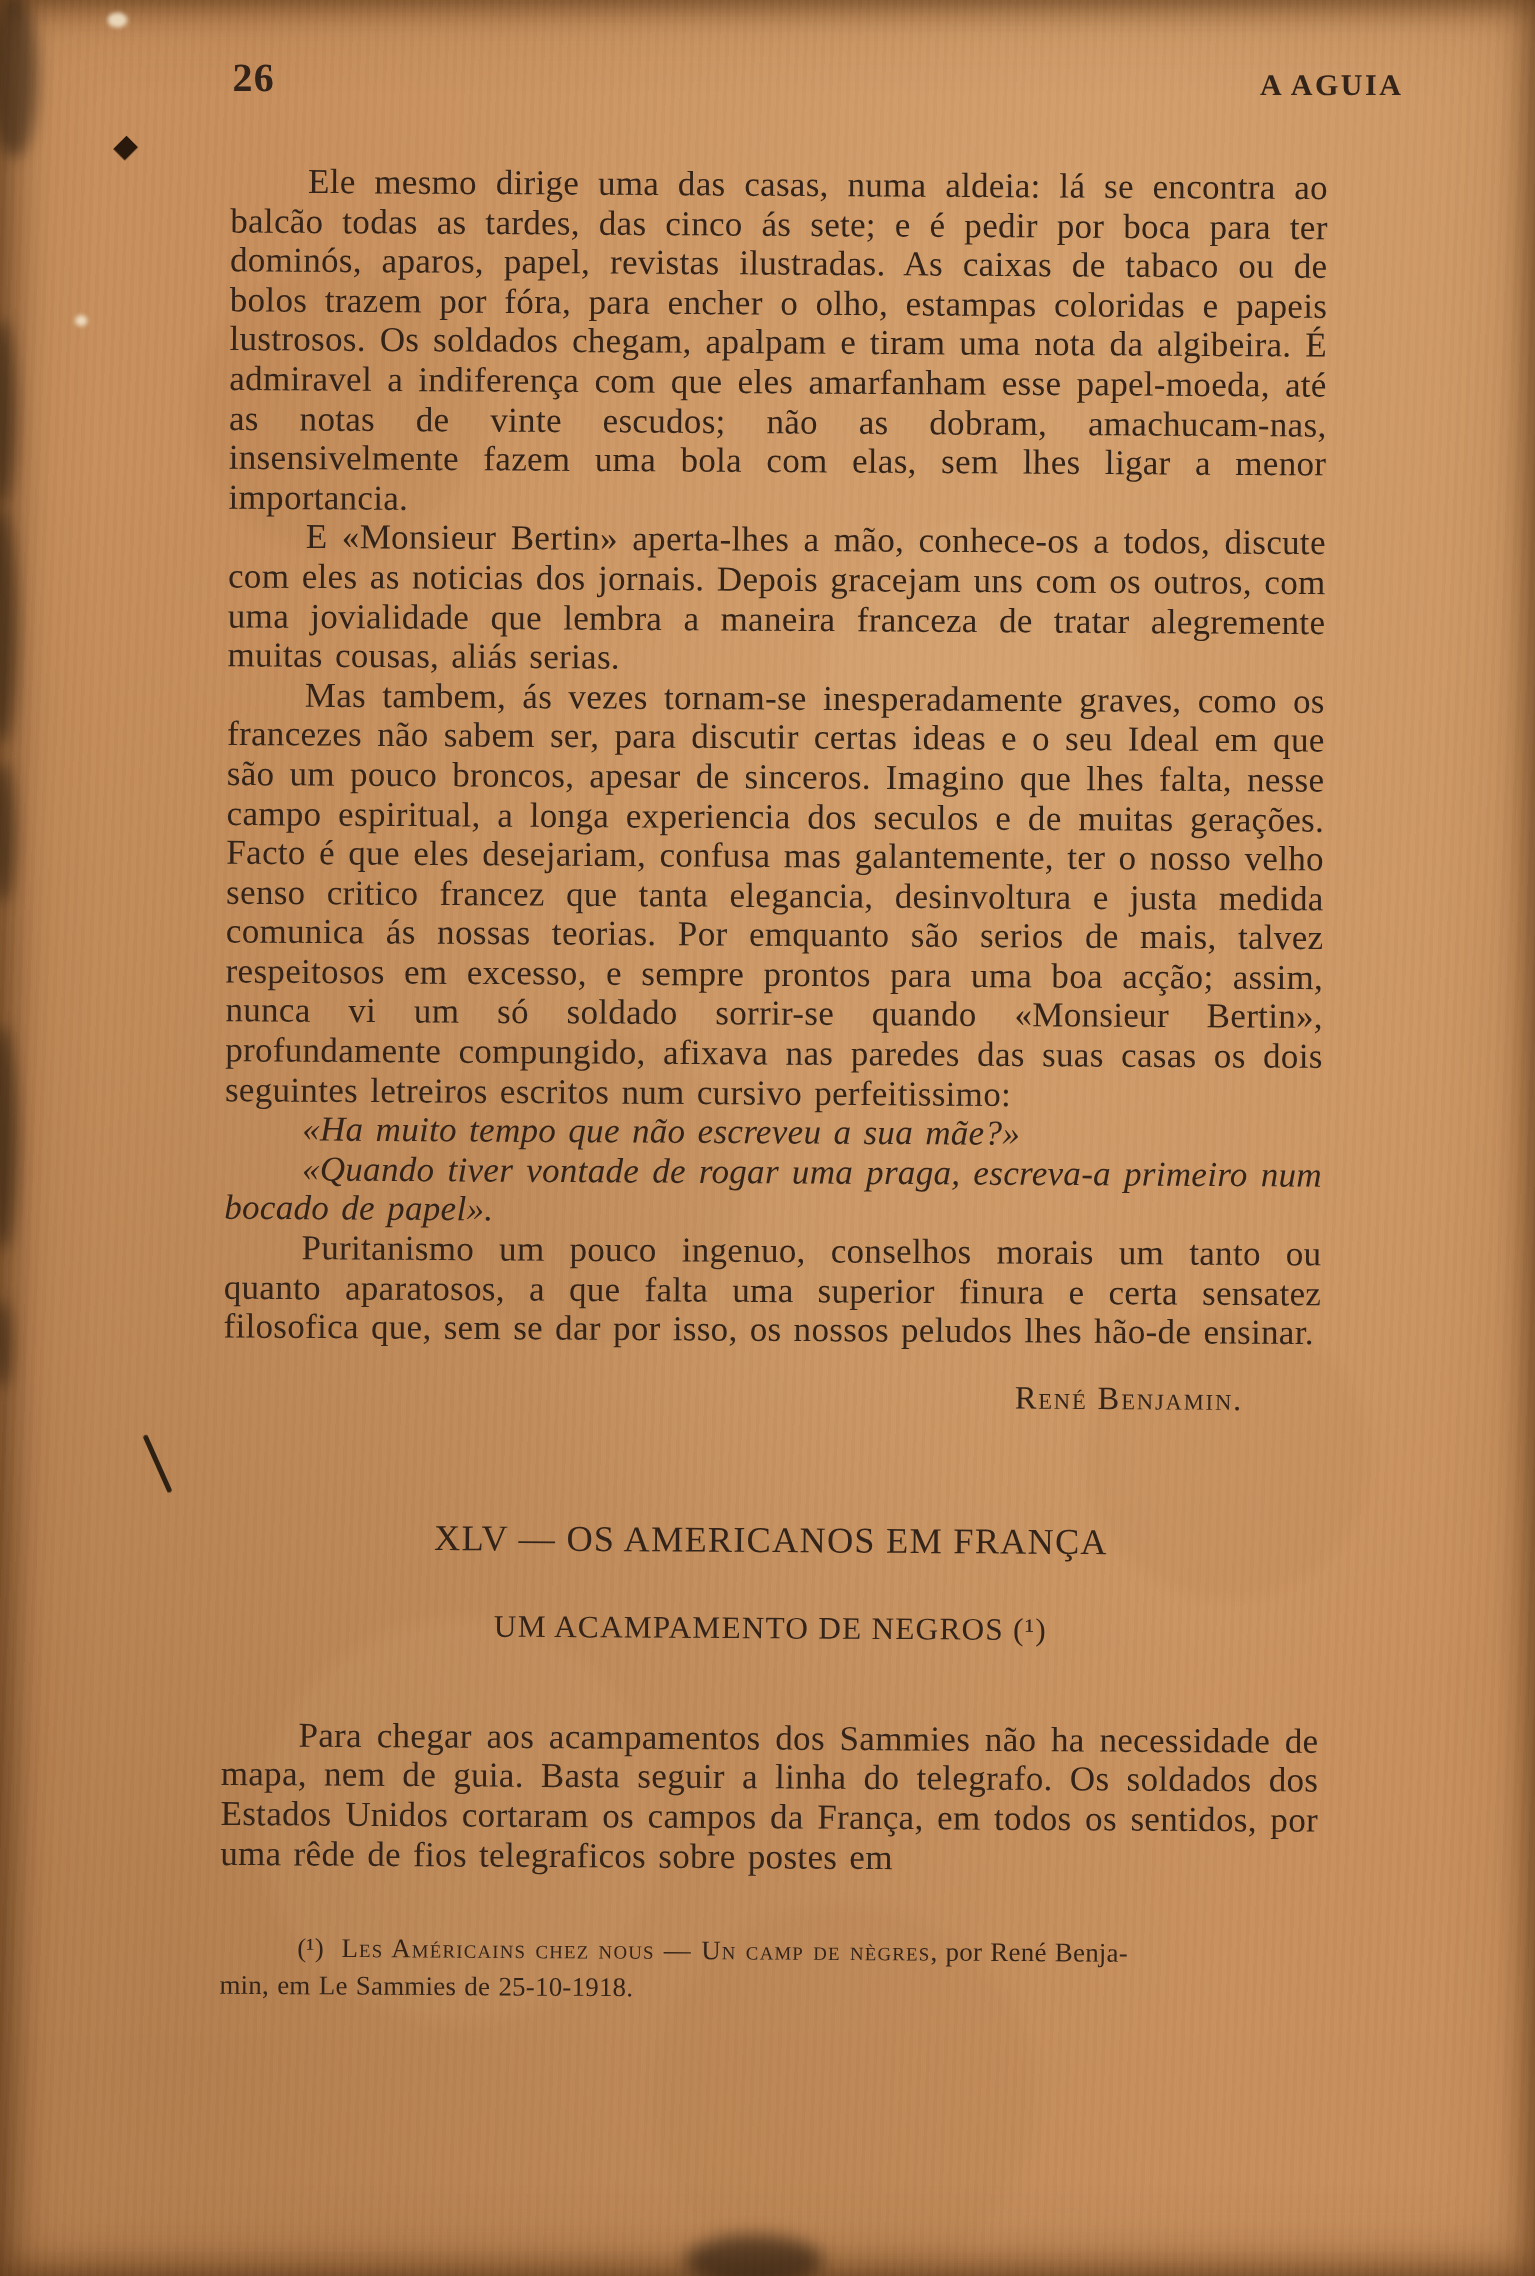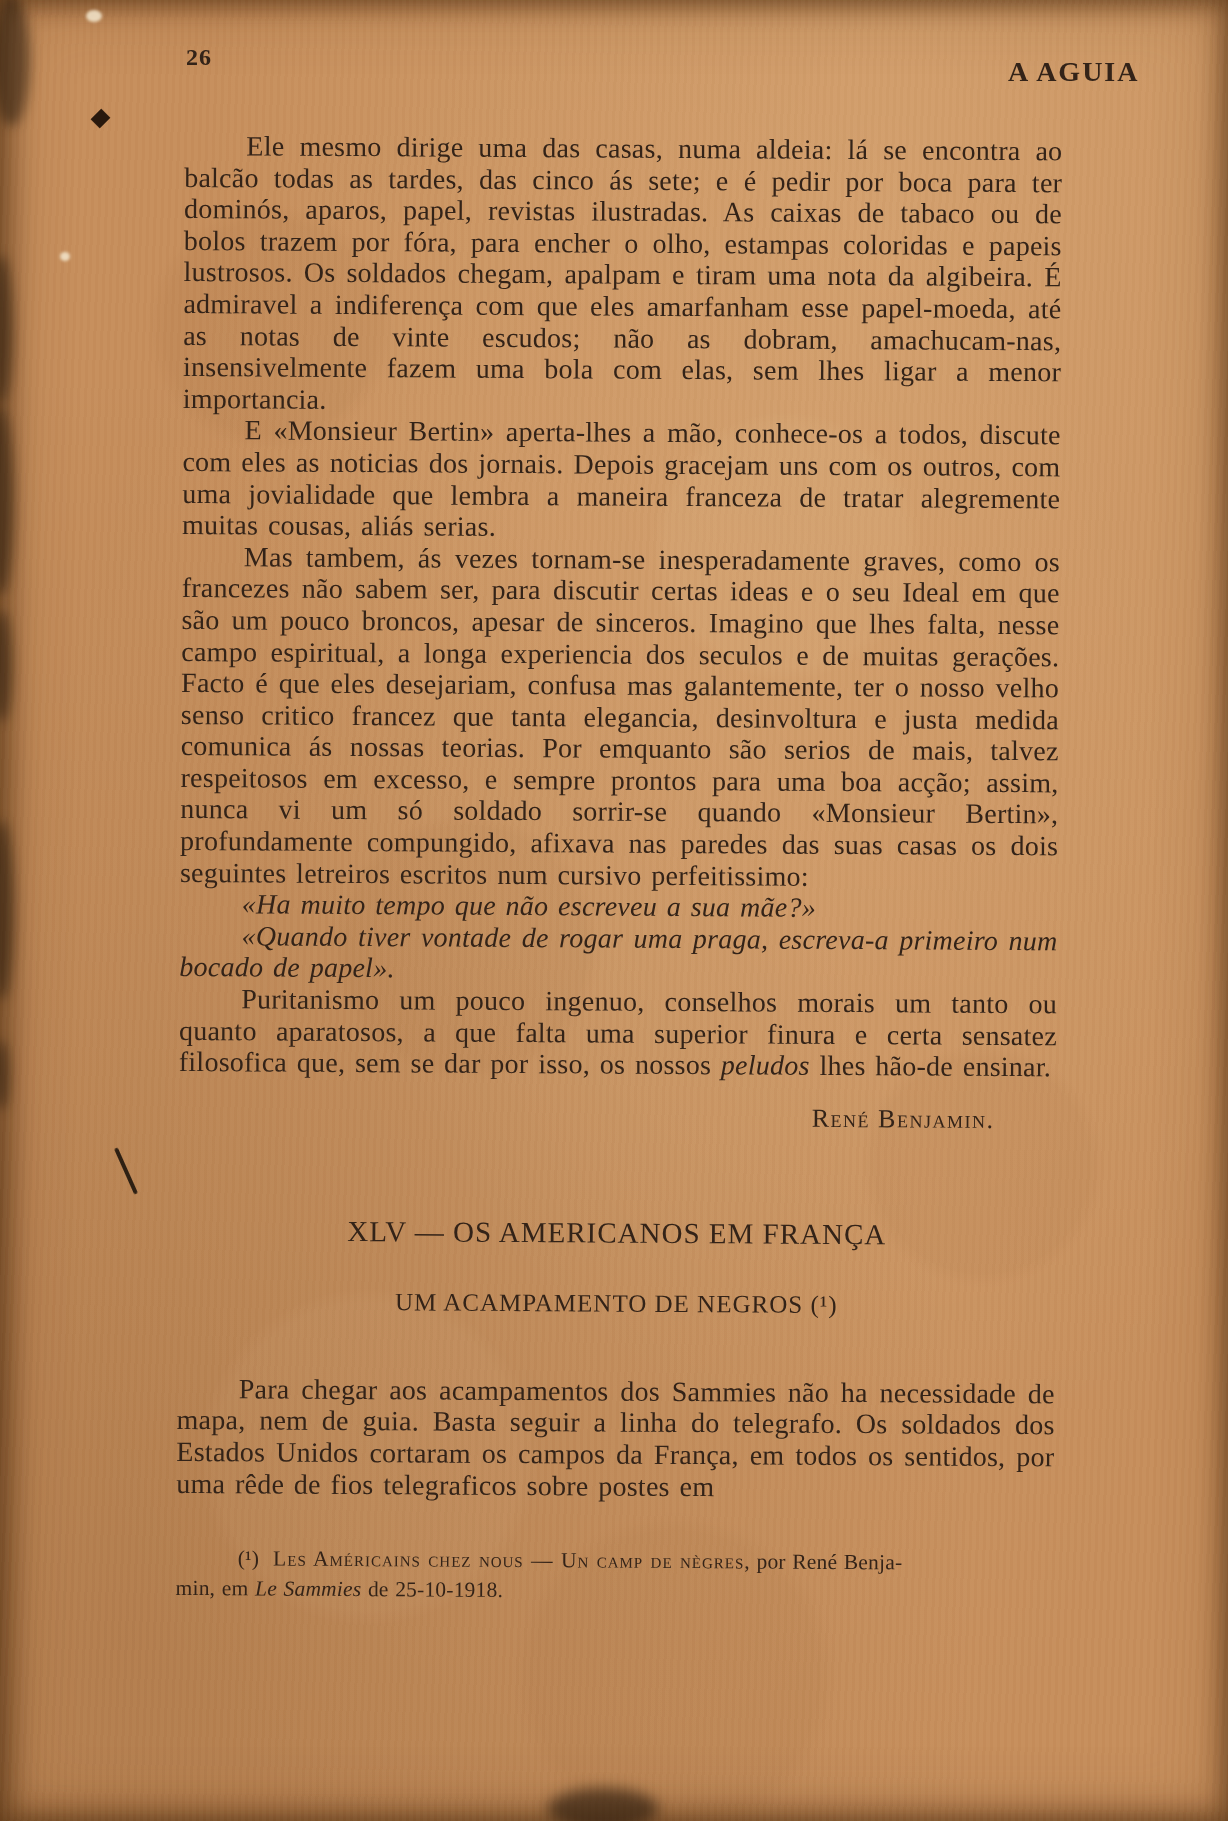"26" .page-number { font-size: 24px -> 32px }
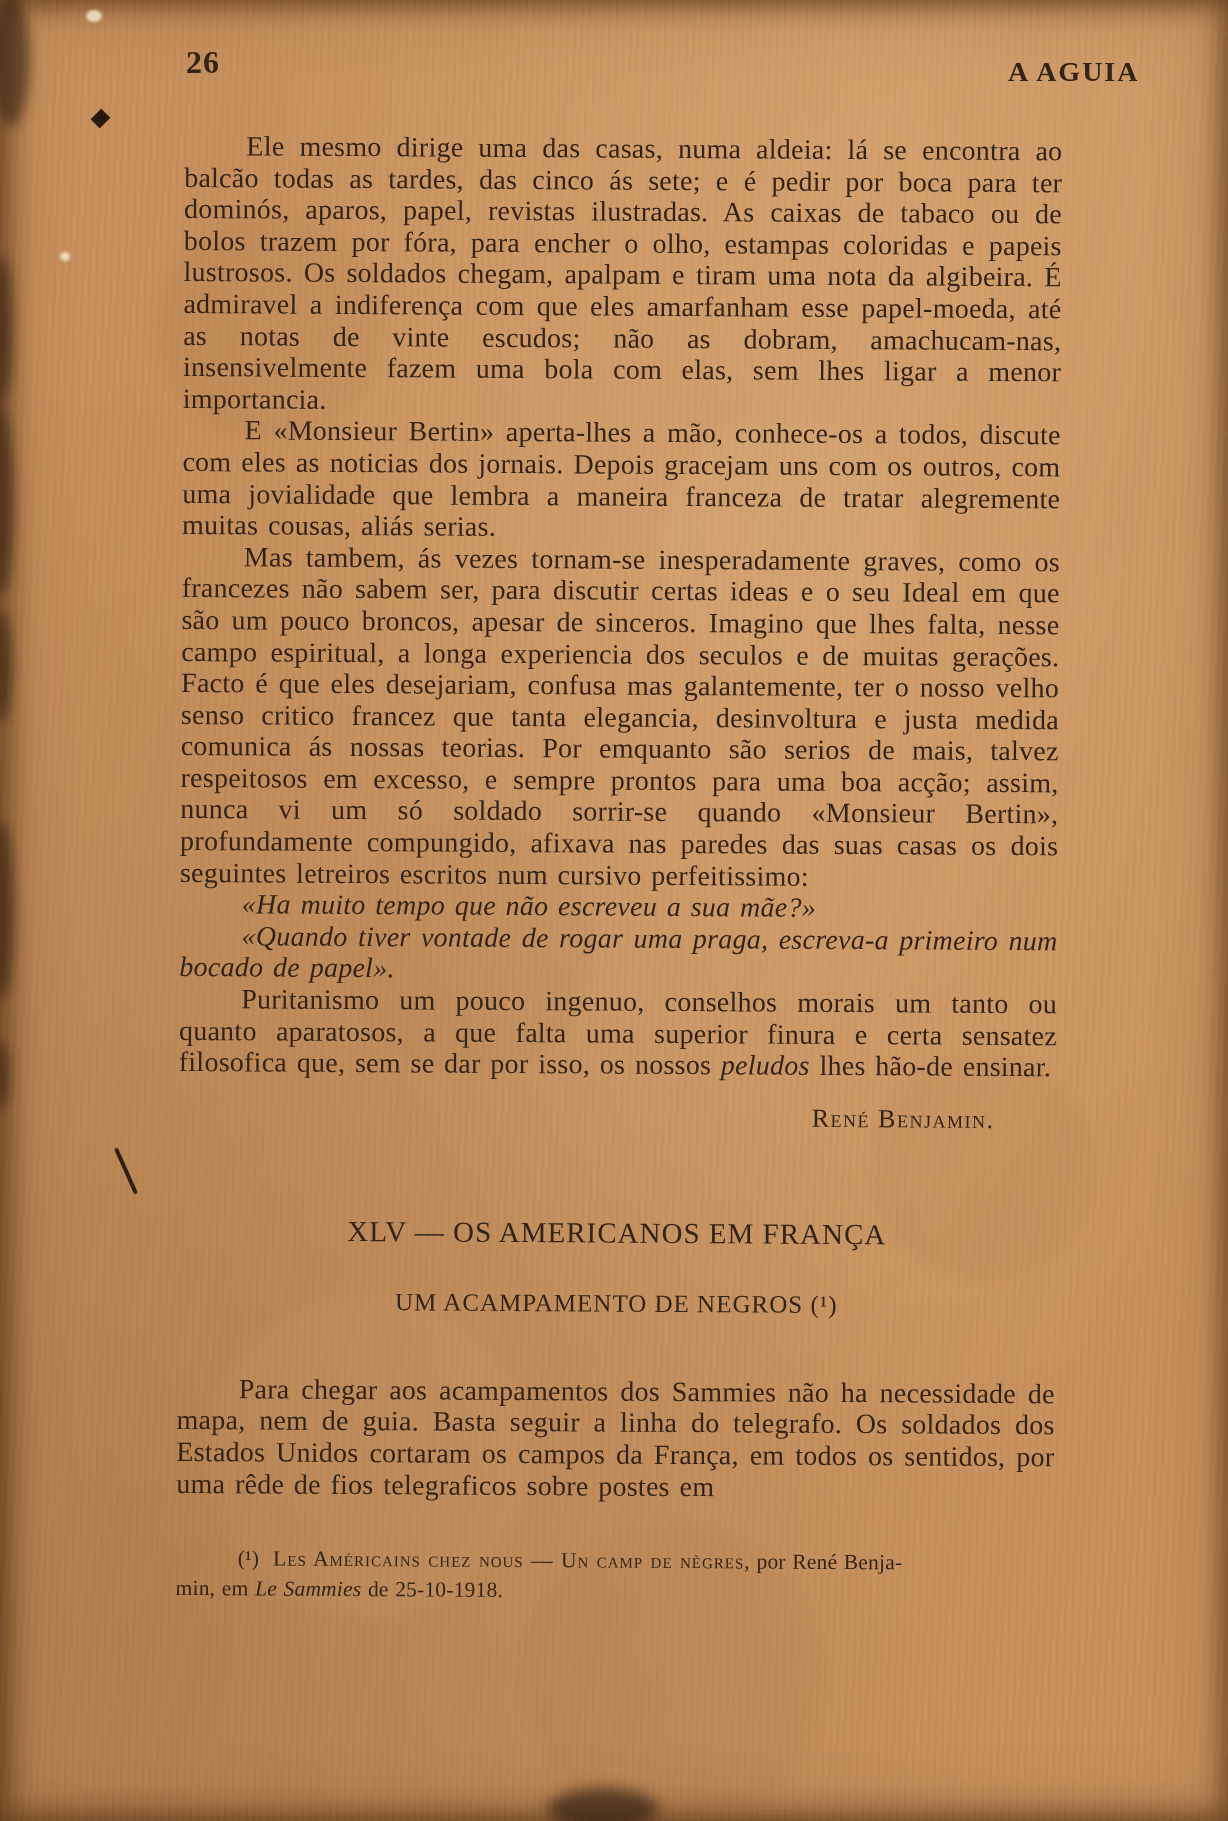"A AGUIA" .journal-title { font-size: 28px -> 24px }
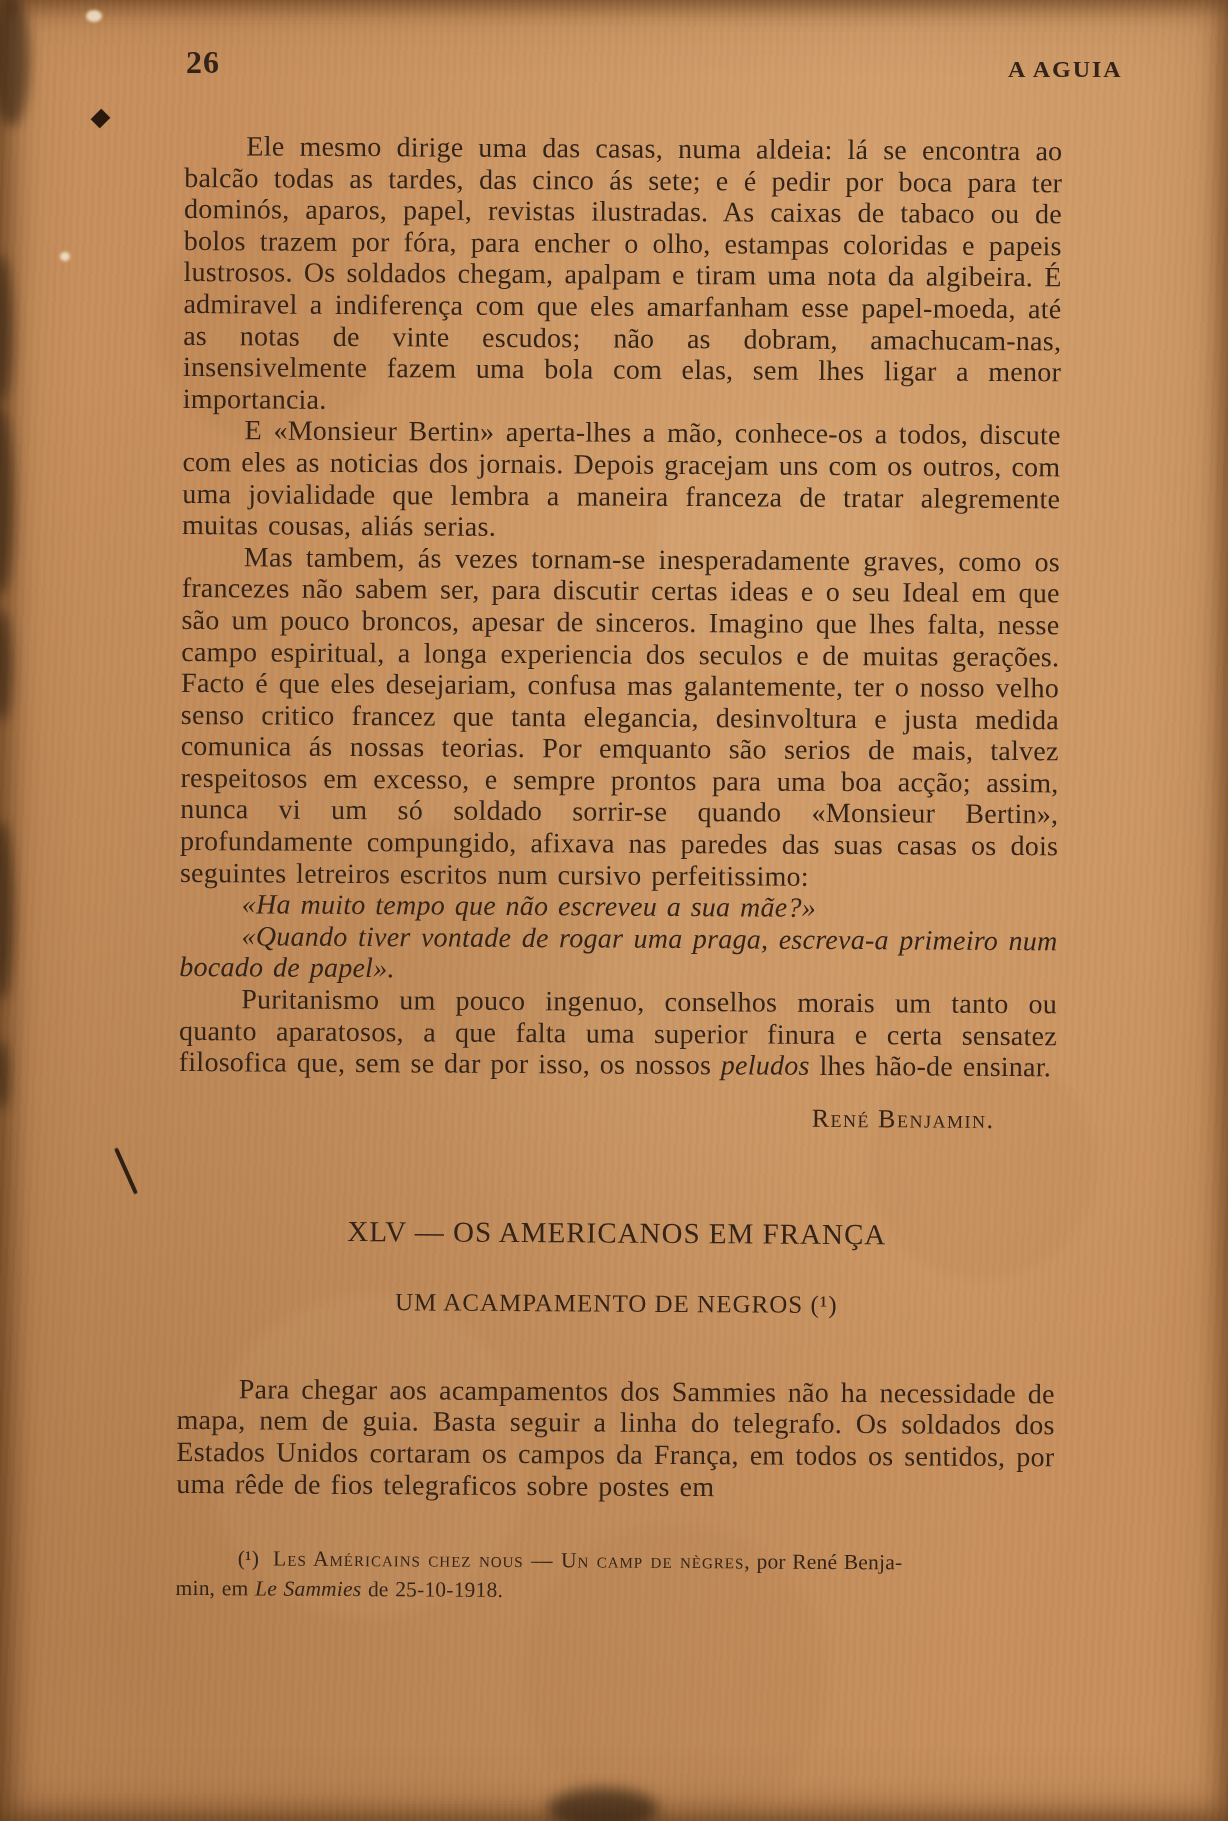"peludos" .it { font-style: italic -> none }
